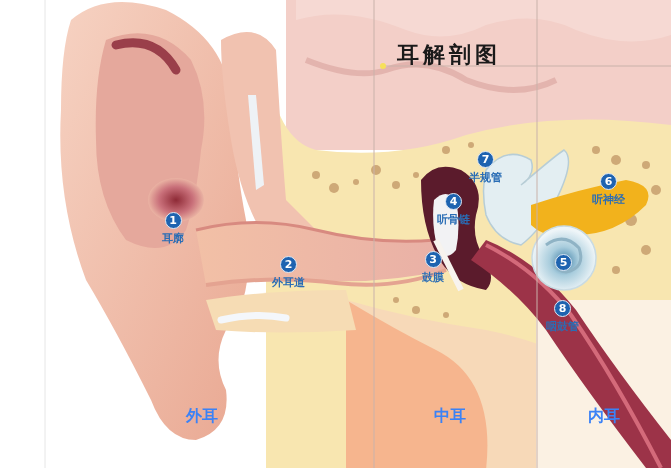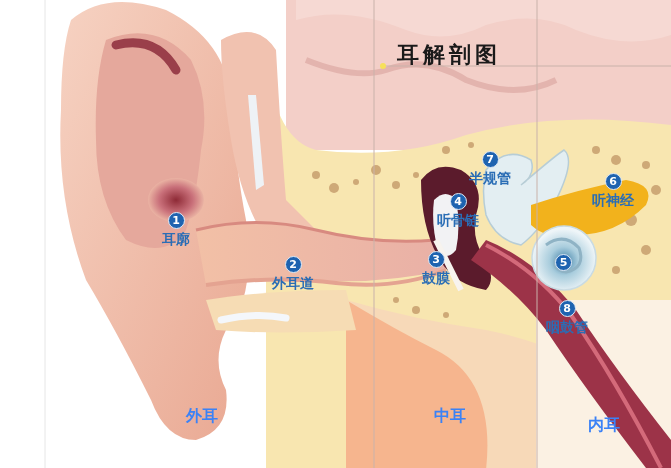"半规管" .clabel { font-size: 14px -> 11px }
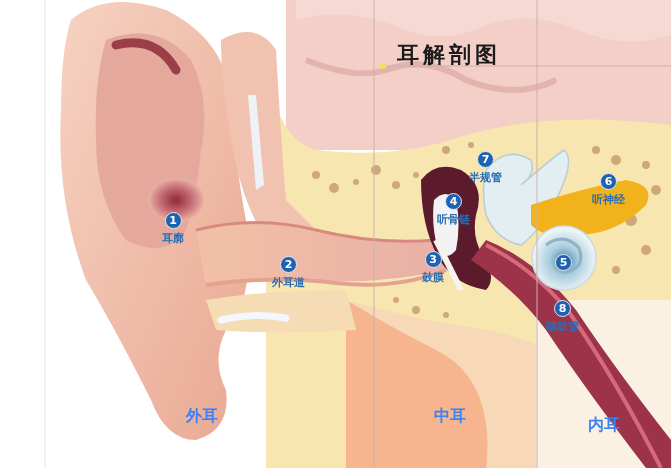"内耳" div.region { margin-top: 9px -> none }
